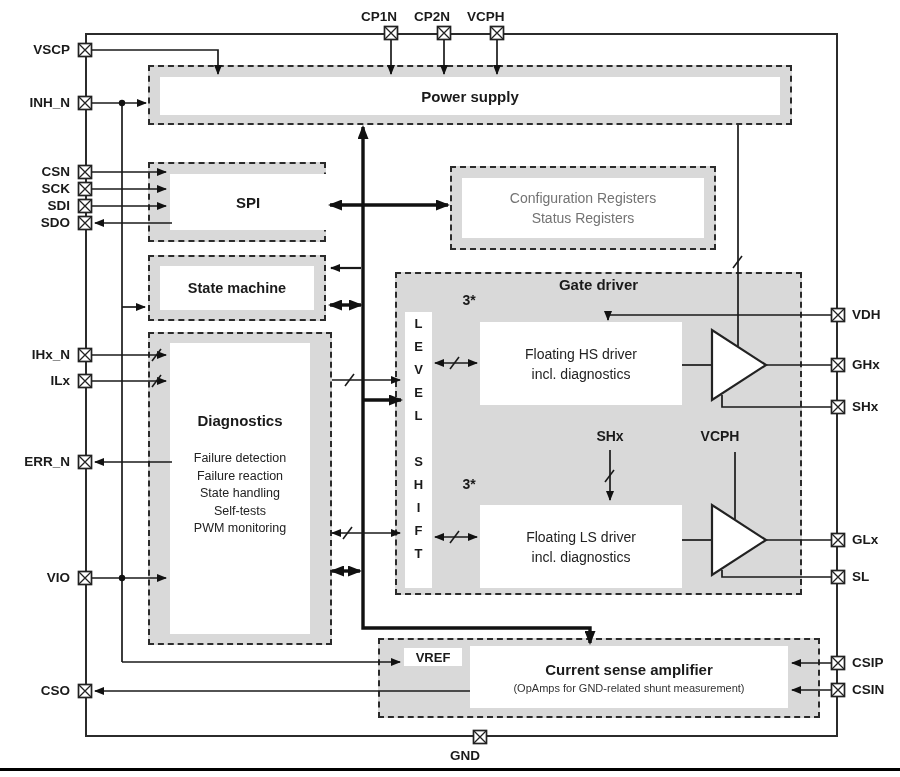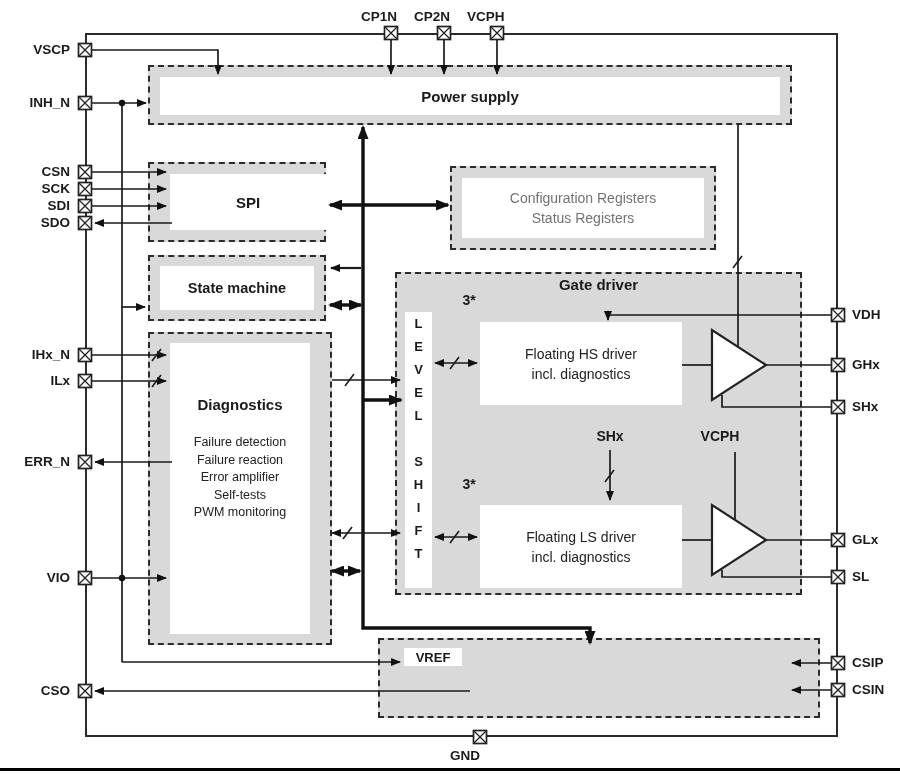"Diagnostics" div.panel { padding-top: 52px -> 68px }
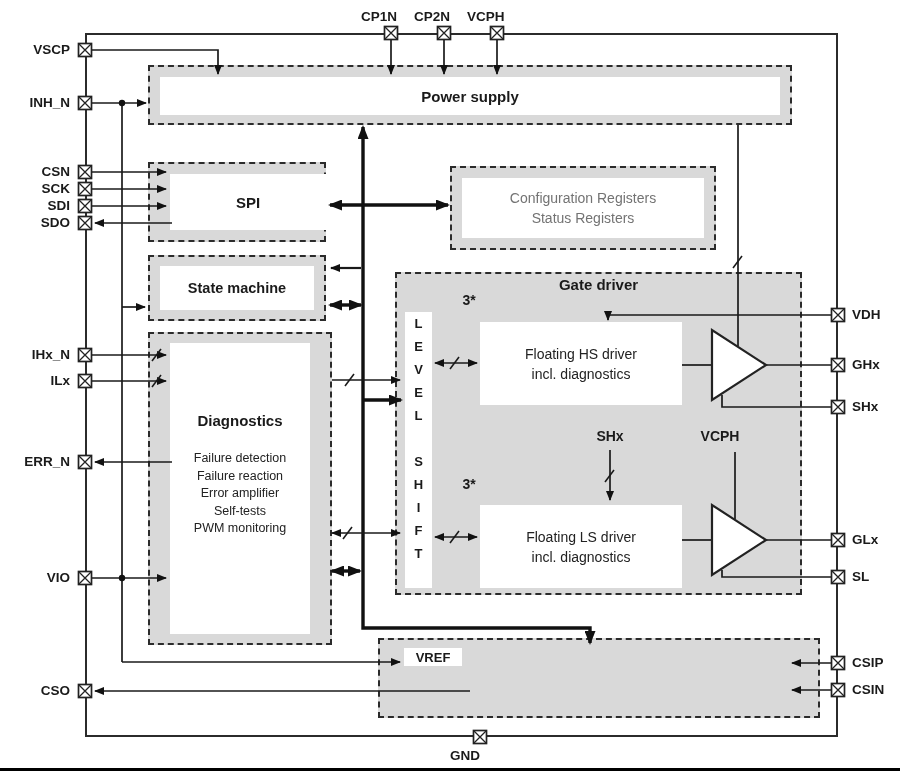"Error amplifier" div.diag-item { text: Error amplifier -> State handling }
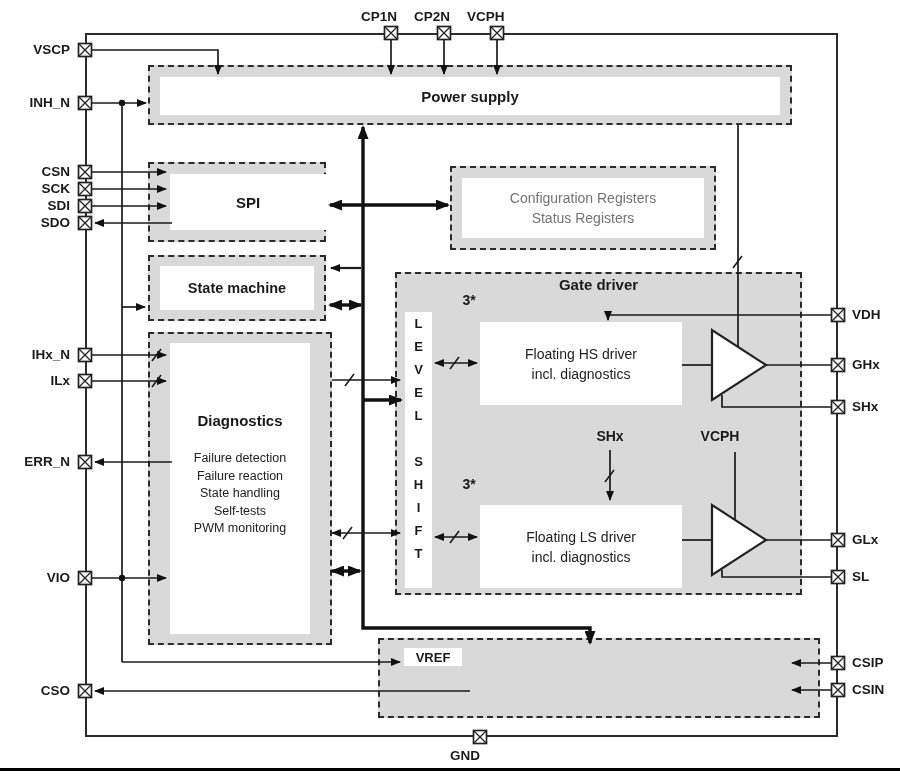"Current sense amplifier" div.panel { html: none -> <div> <div>Current sense amplifier</div> <div>(OpAmps for GND-related shunt measurement)</div> </div> }
